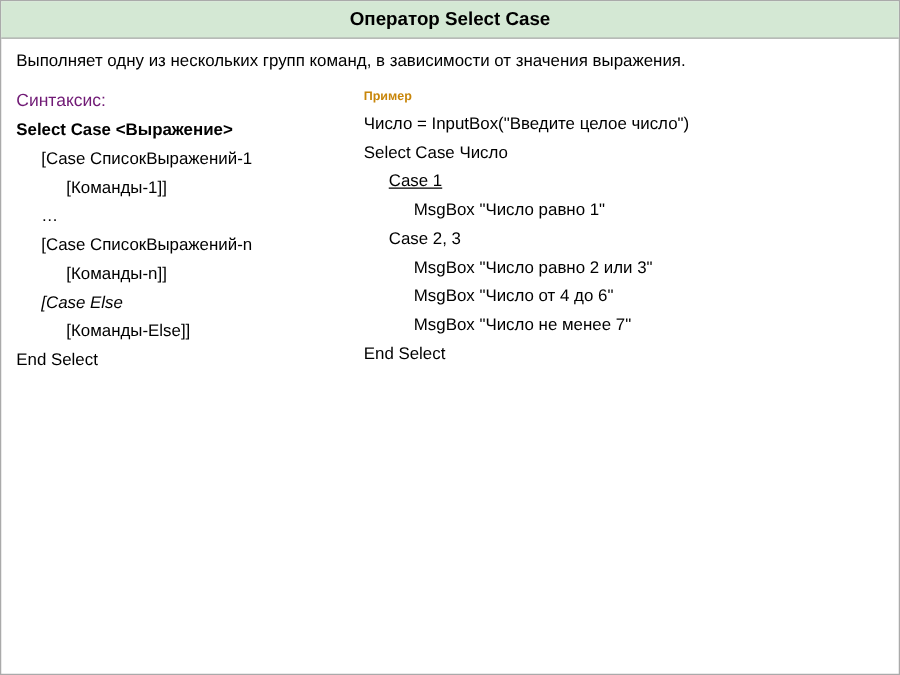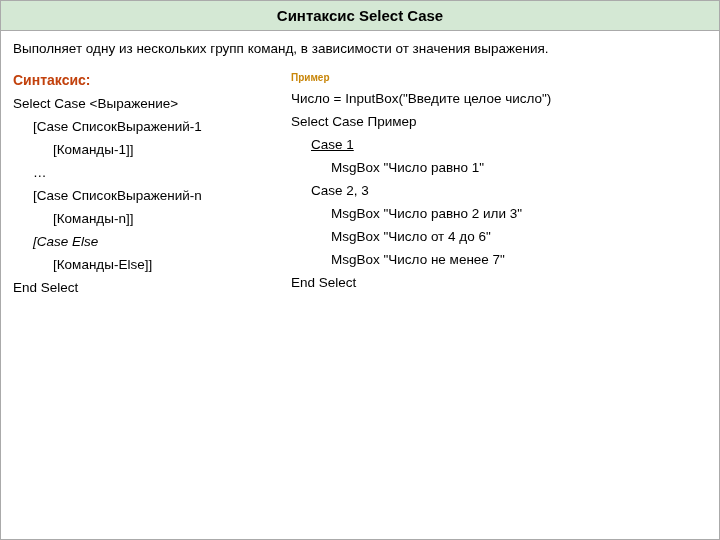"Синтаксис Select Case" span { text: Синтаксис -> Оператор }
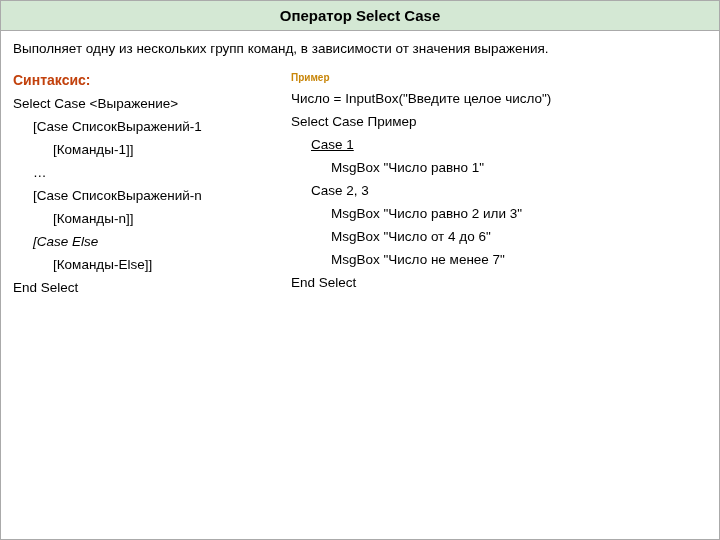"Синтаксис:" .section-title { color: #c2410c -> #701a75; font-weight: bold -> normal }
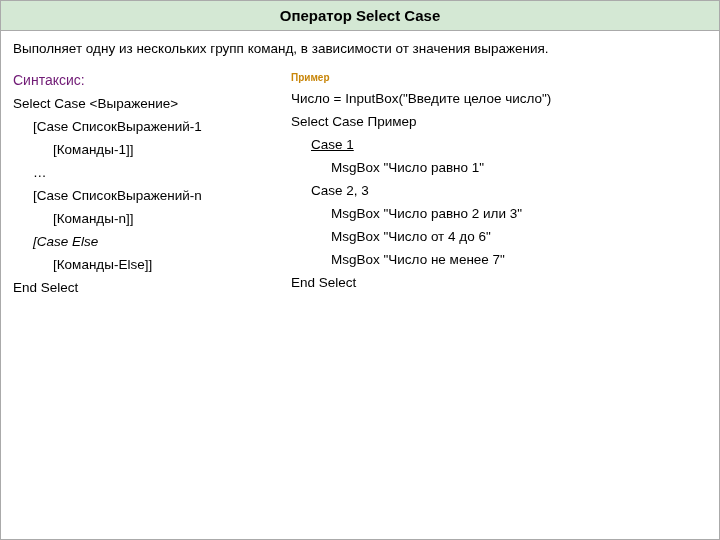"Select Case <Выражение>" div { font-weight: none -> bold }
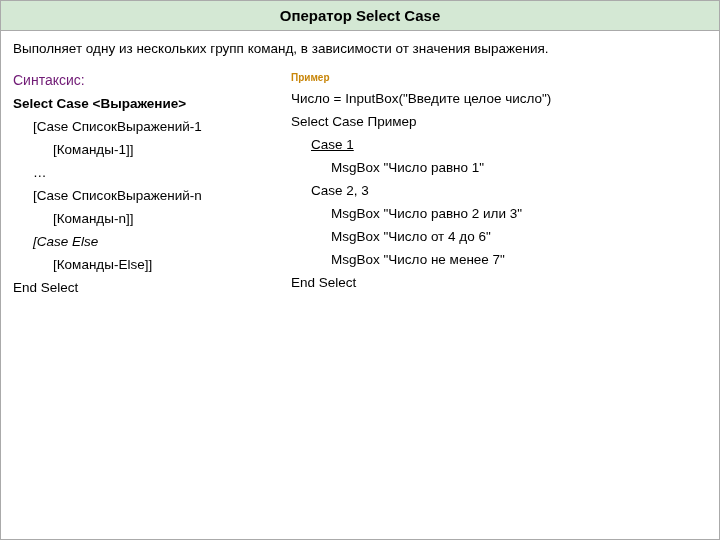"Select Case Пример" div { text: Пример -> Число }
